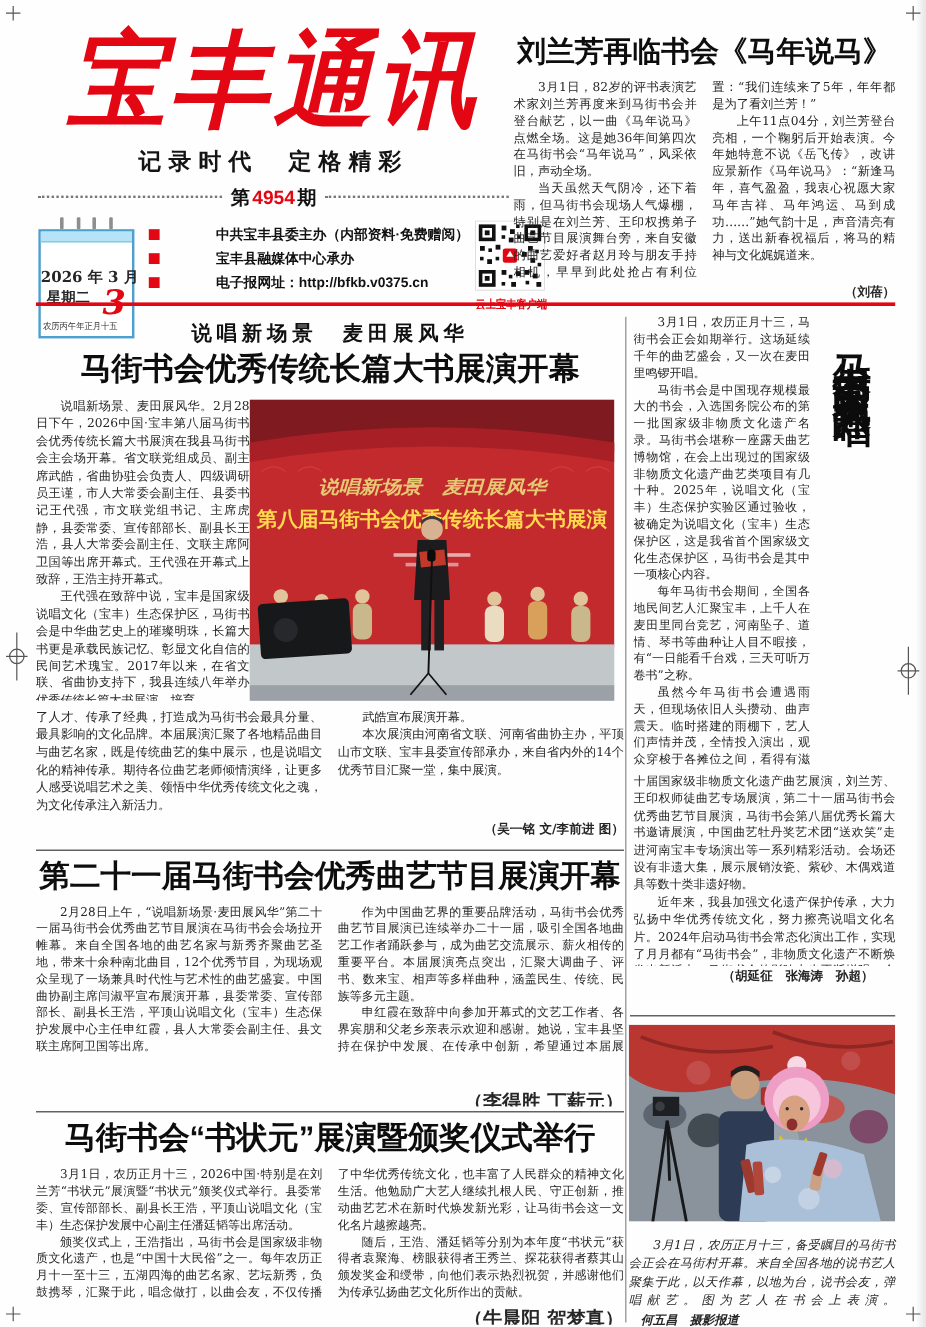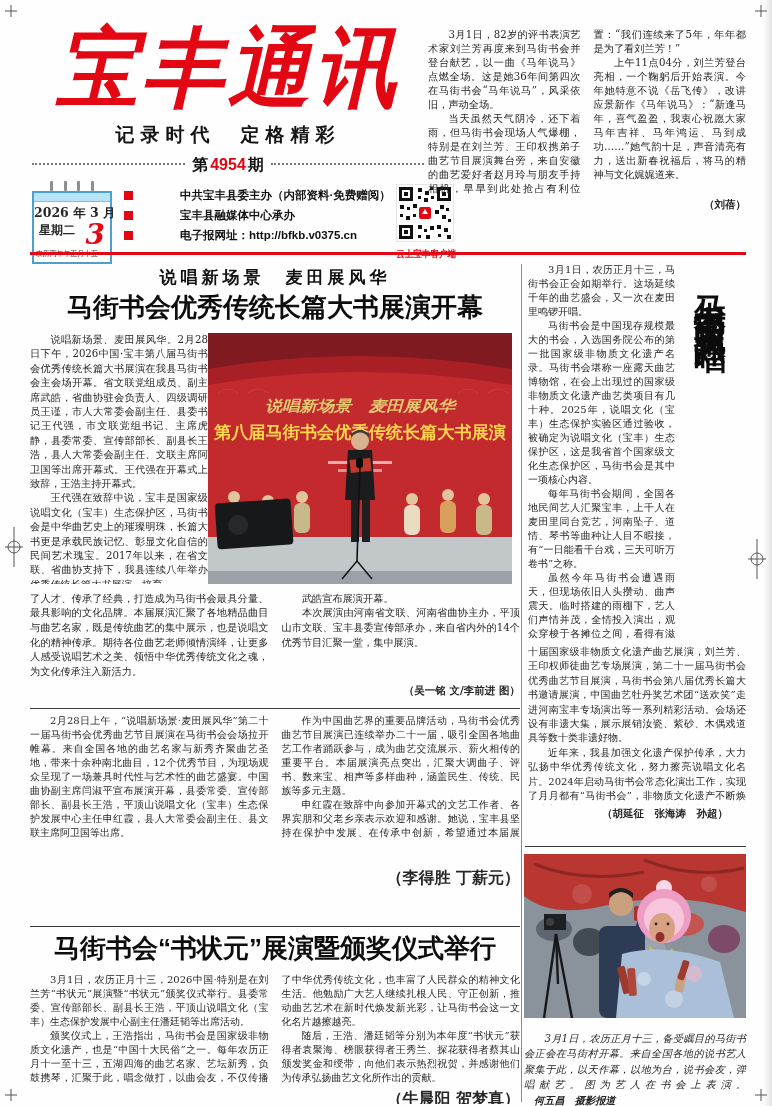"刘兰芳再临书会《马年说马》" h2.headline-sans { html: none -> <h2>刘兰芳再临书会《马年说马》</h2> }
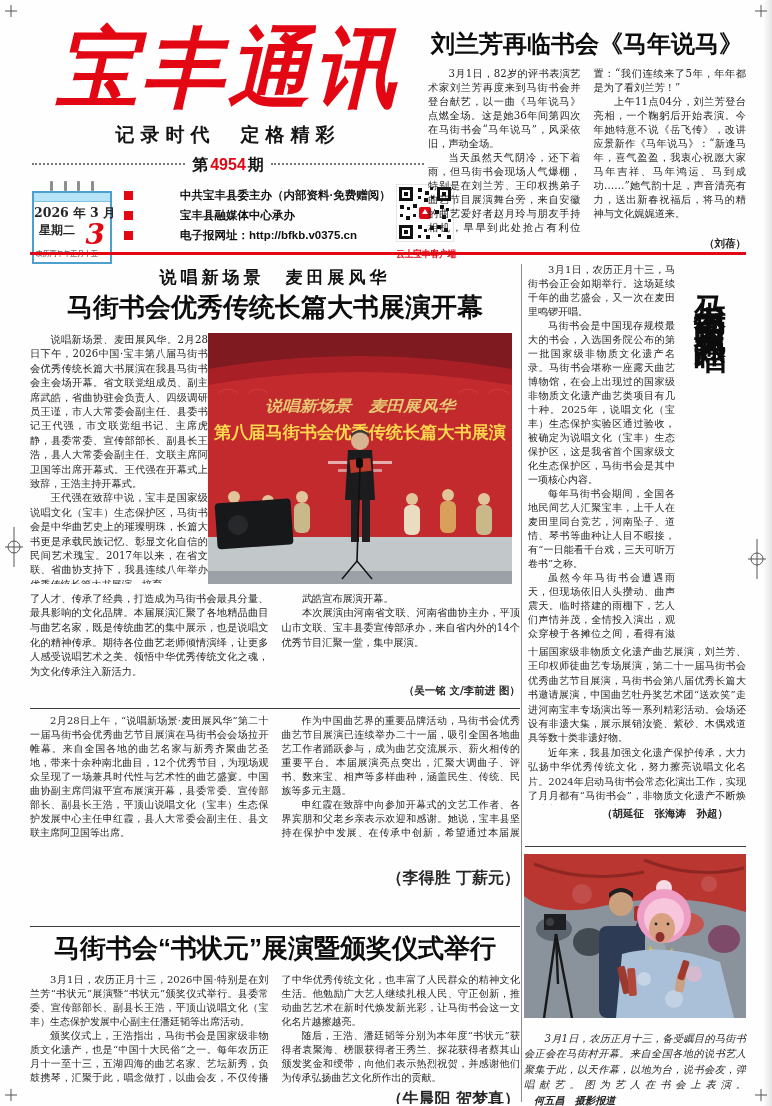"2026 年 3 月" .cal-ym { padding: 3px 0 0 -> 21px 0 0 }
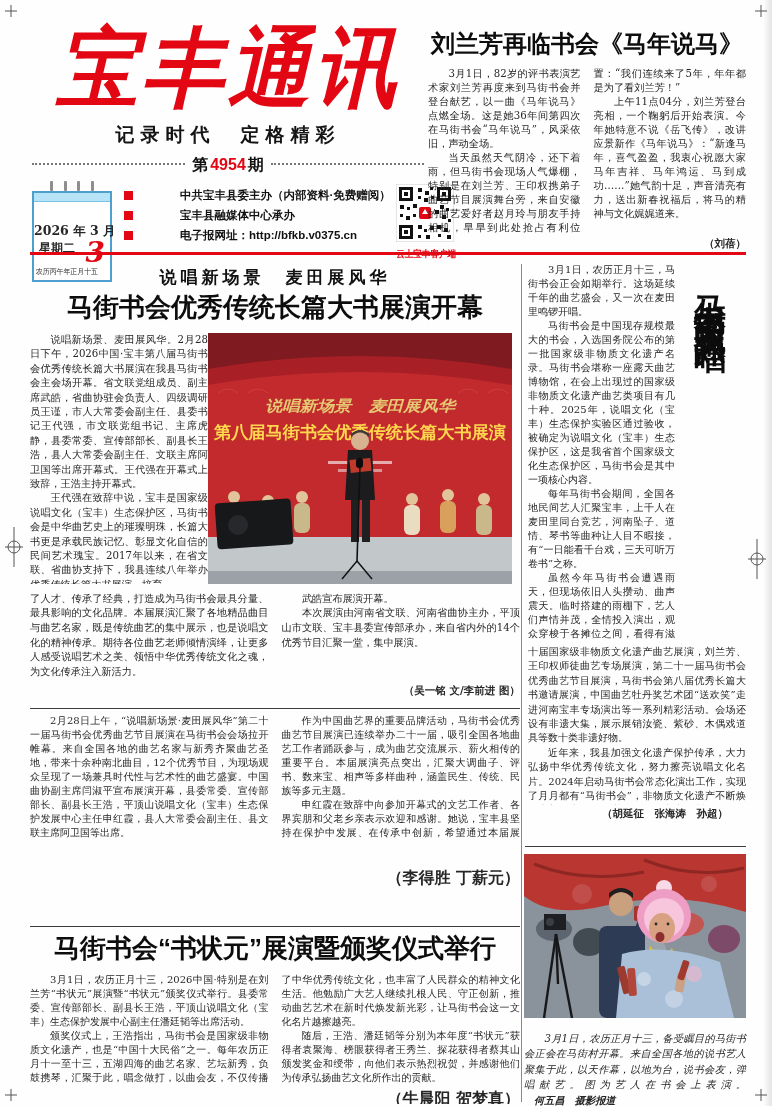"第二十一届马街书会优秀曲艺节目展演开幕" h2.headline-sans { html: none -> <h2>第二十一届马街书会优秀曲艺节目展演开幕</h2> }
